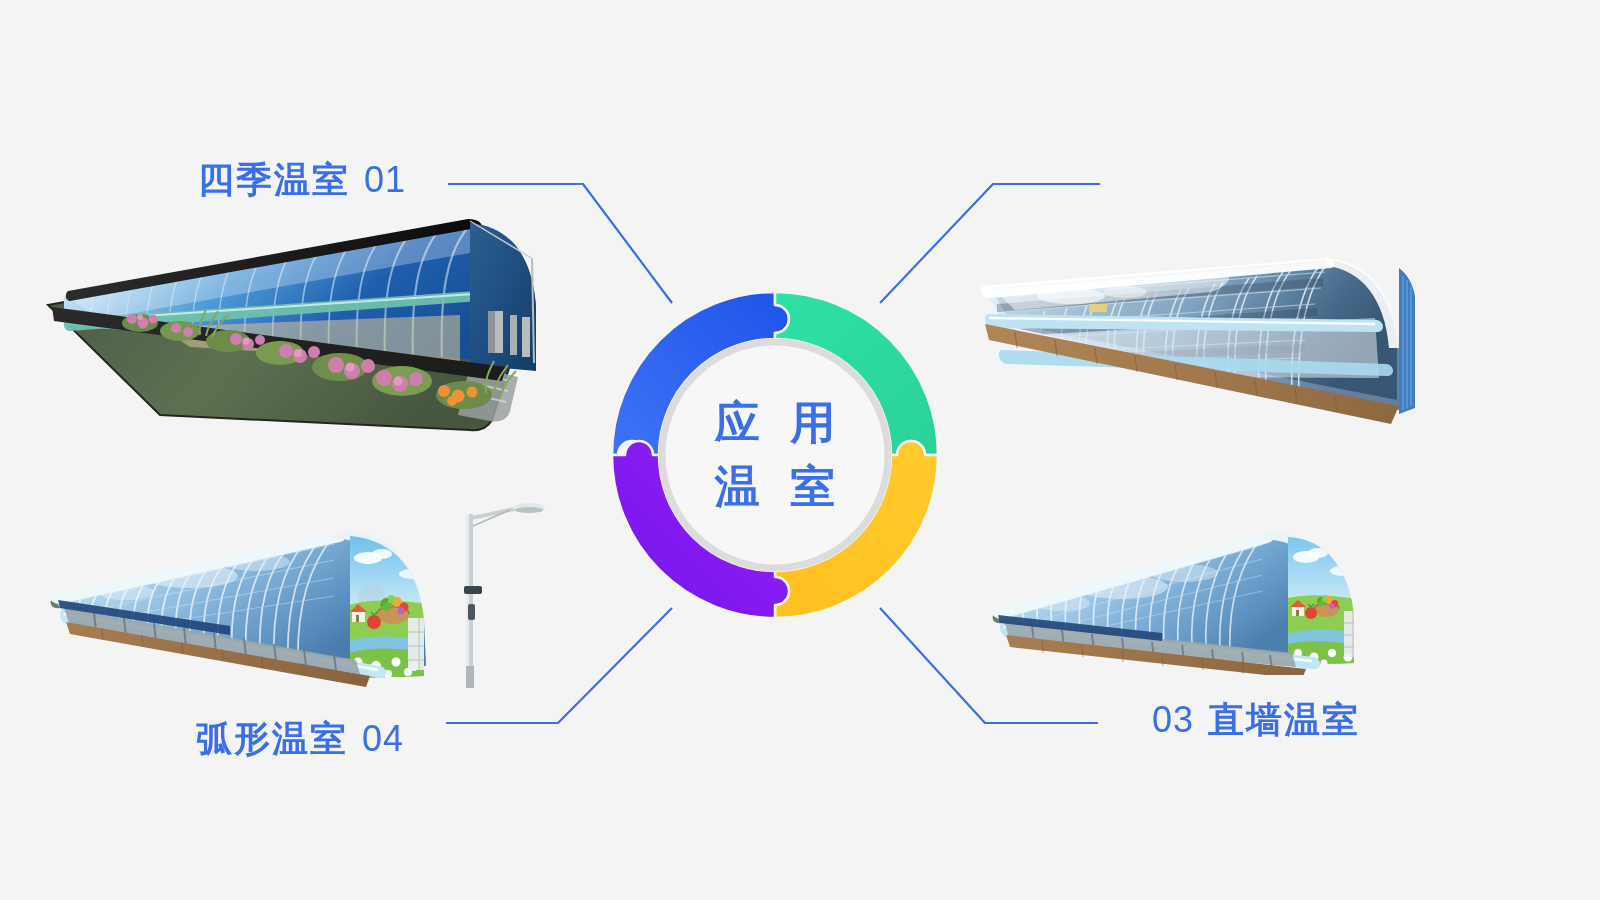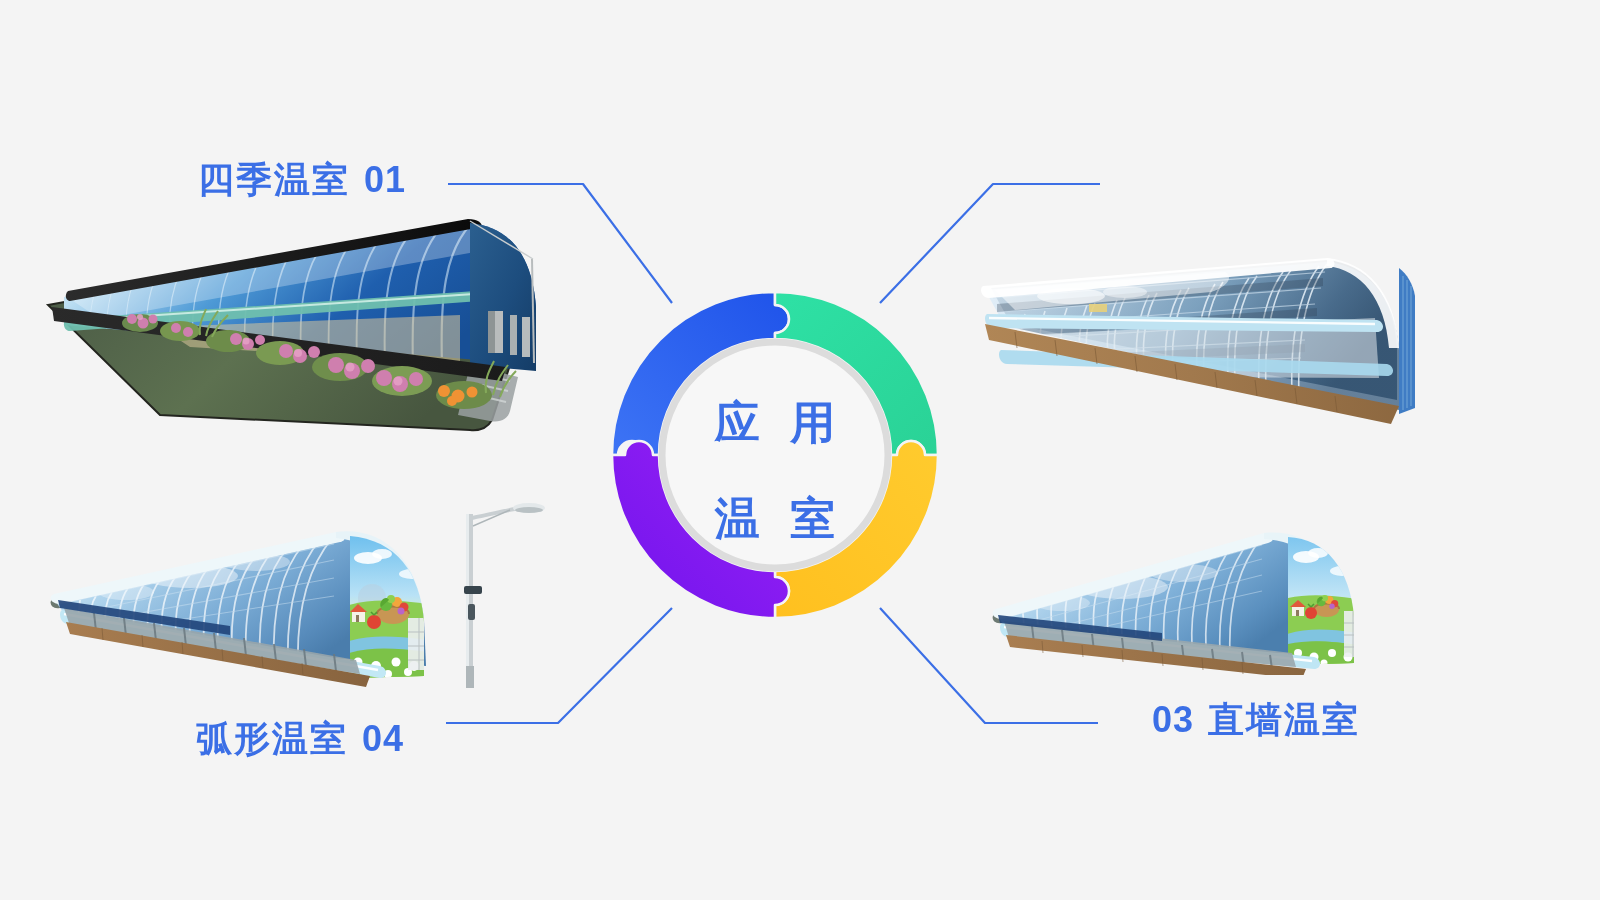"01" .label .num { font-weight: 700 -> 400 }
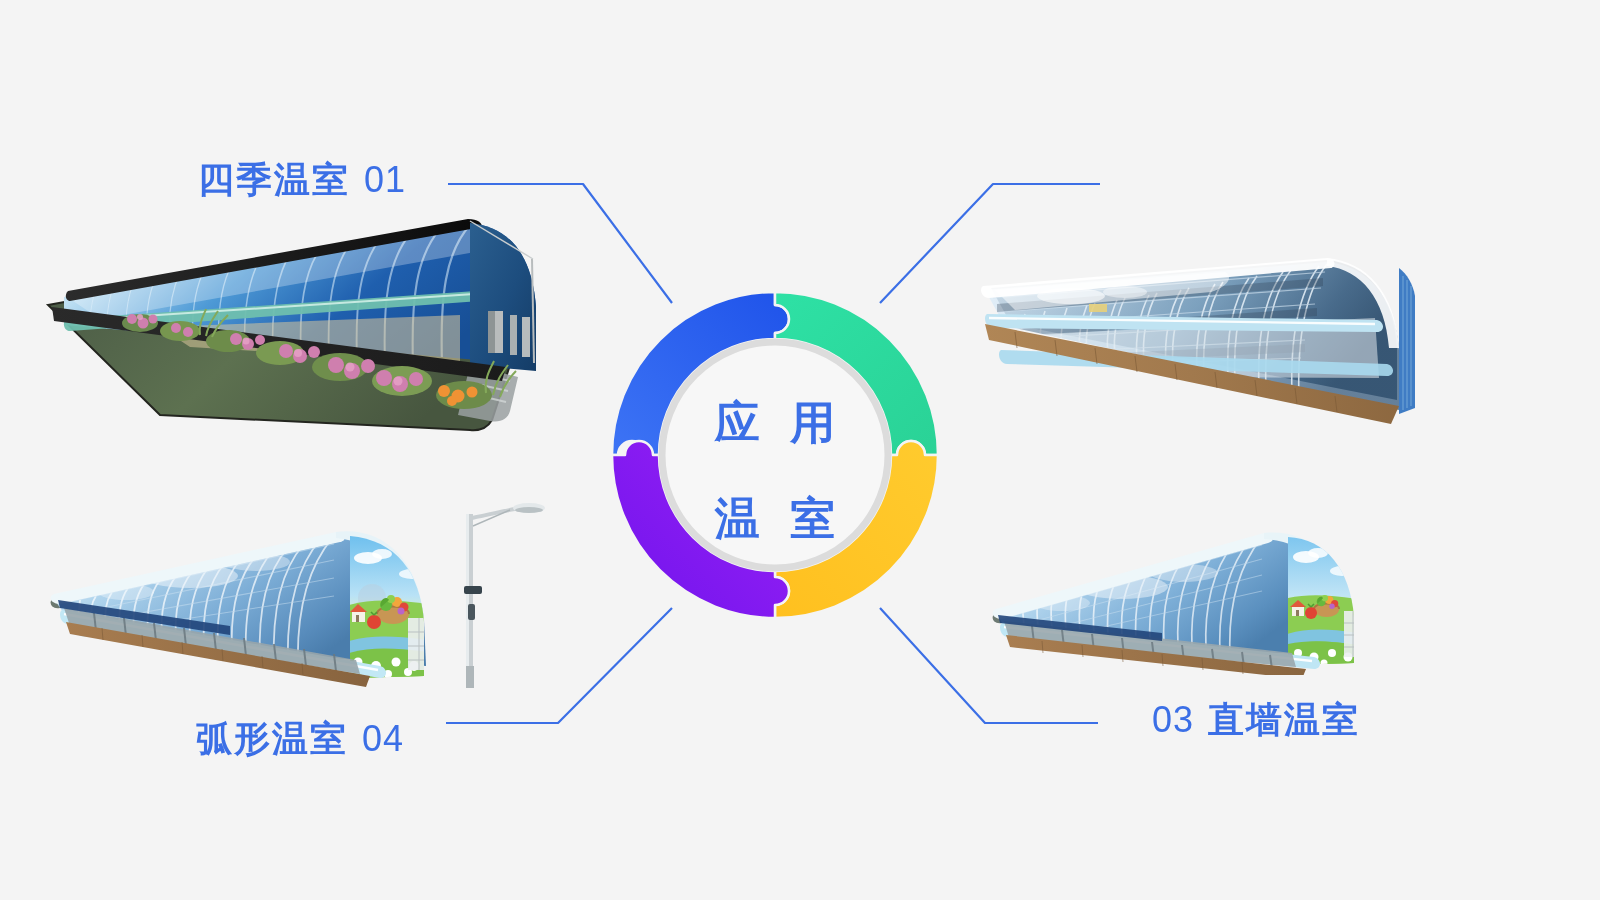"应 用" .center-text .line { margin-top: 32px -> none }
